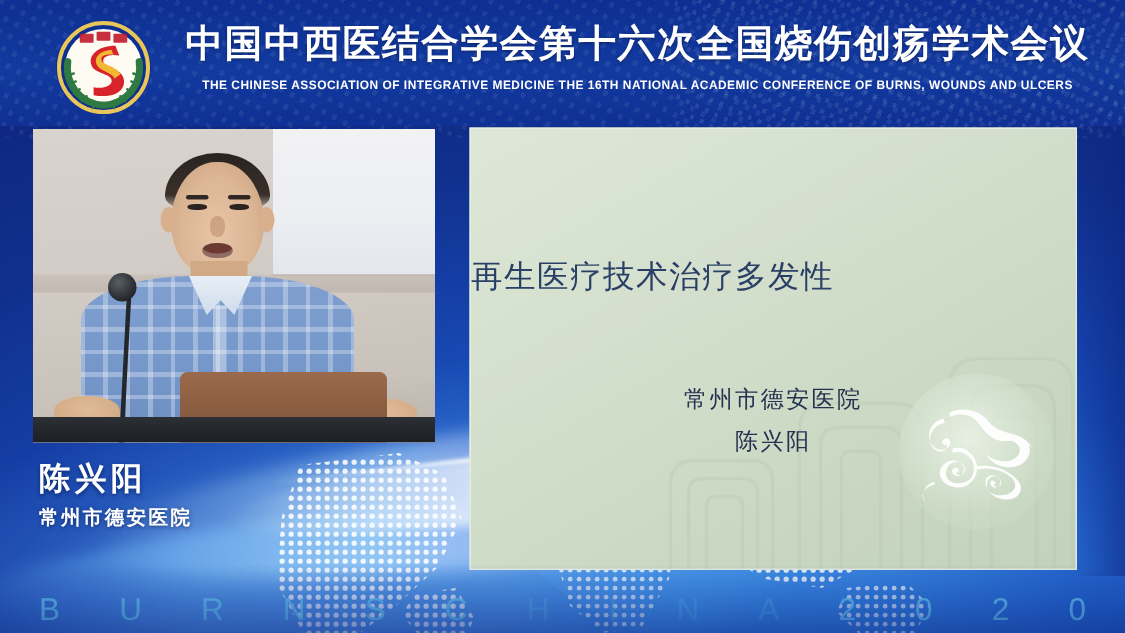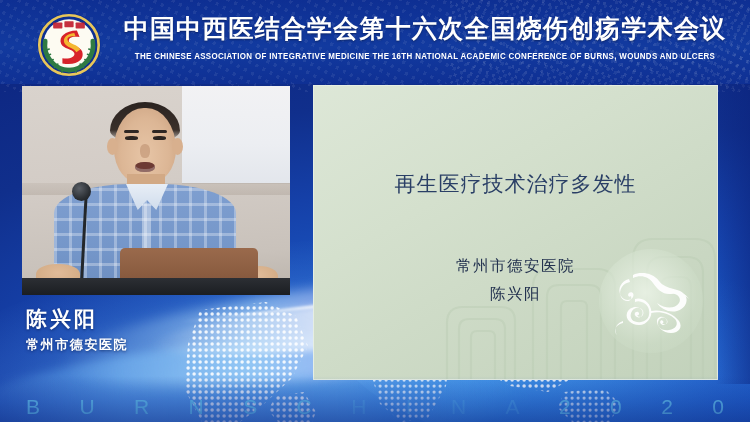"再生医疗技术治疗多发性" .slide-title { text-align: center -> none }
